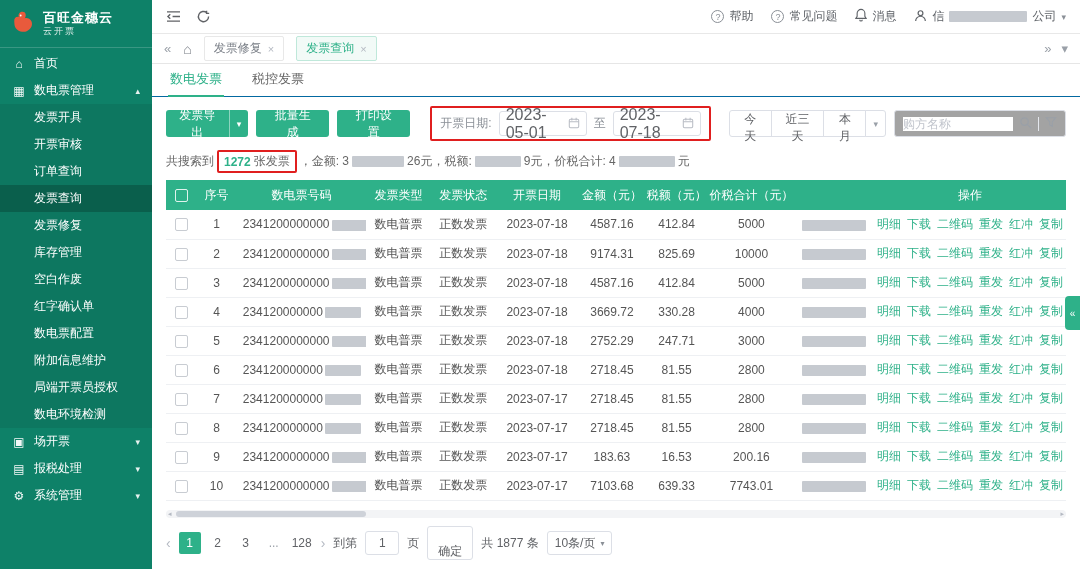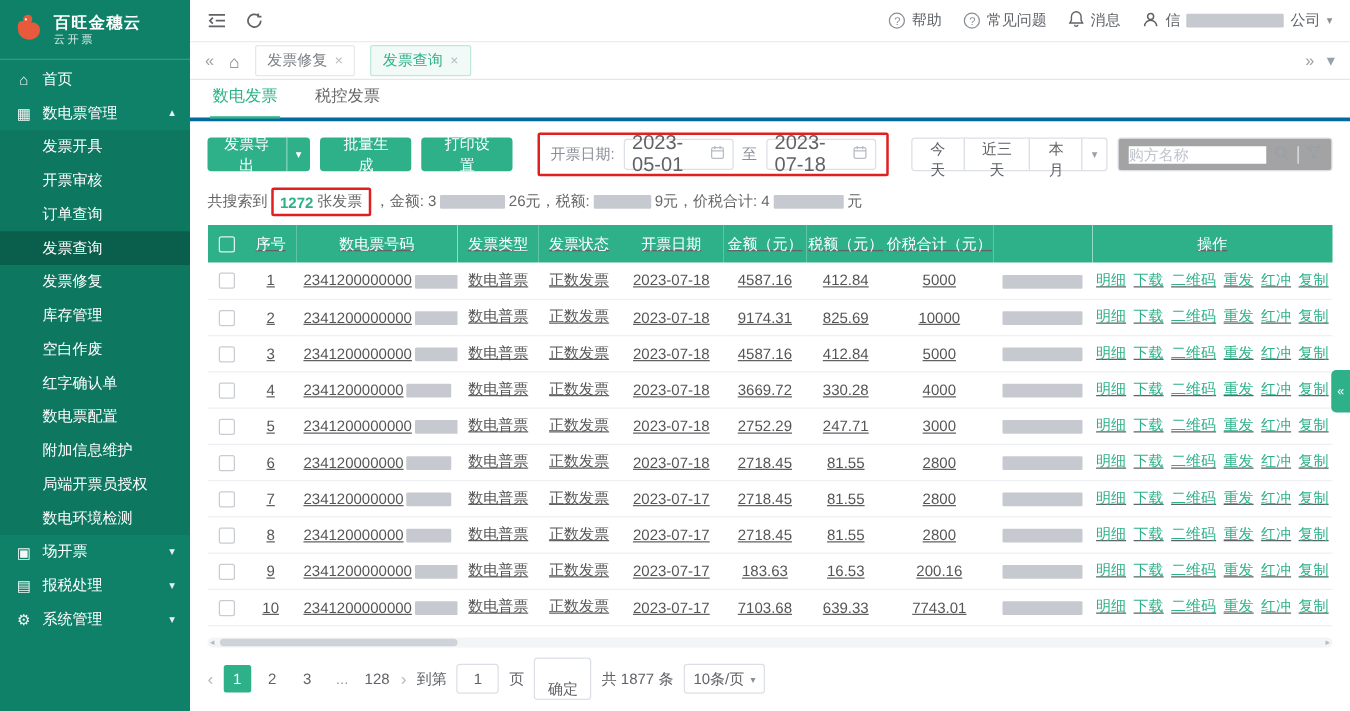"数电发票" .content-tabs { border-bottom: 3px solid #0369a1 -> 1px solid #0369a1 }
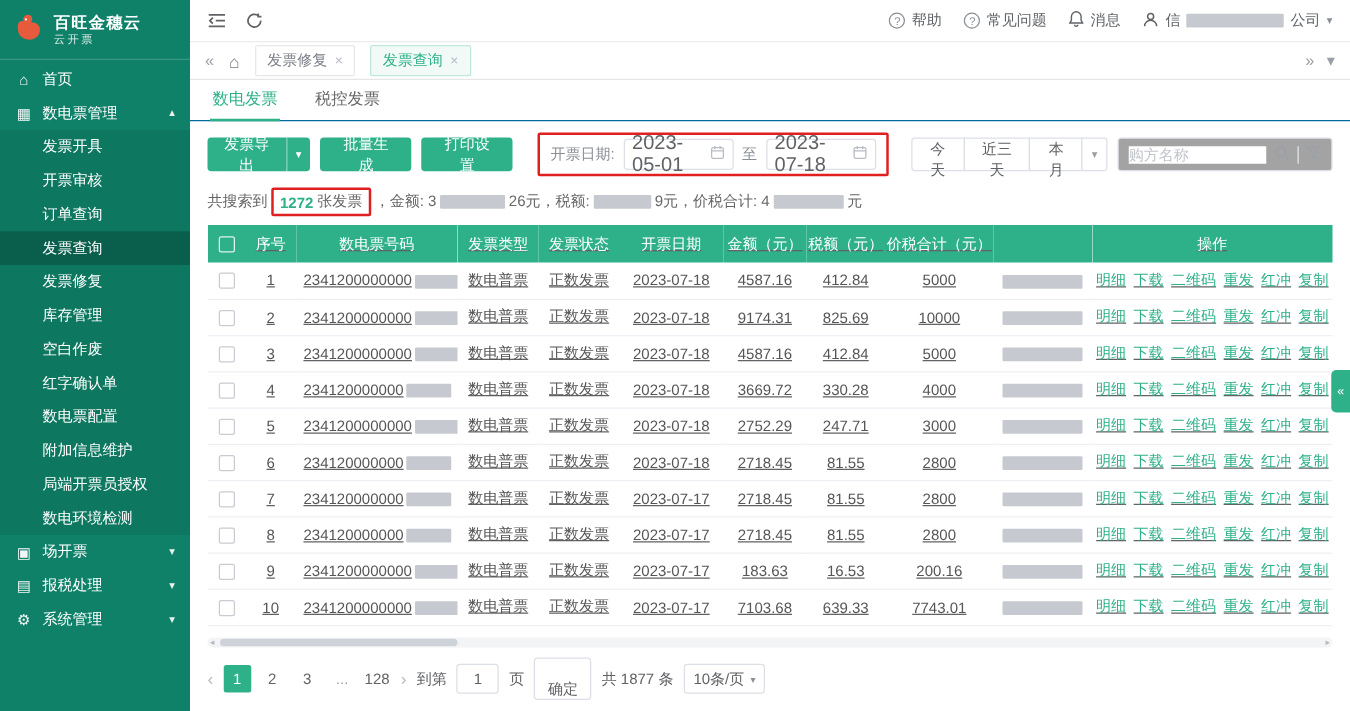"序号" table.grid { text-decoration: underline -> none }
